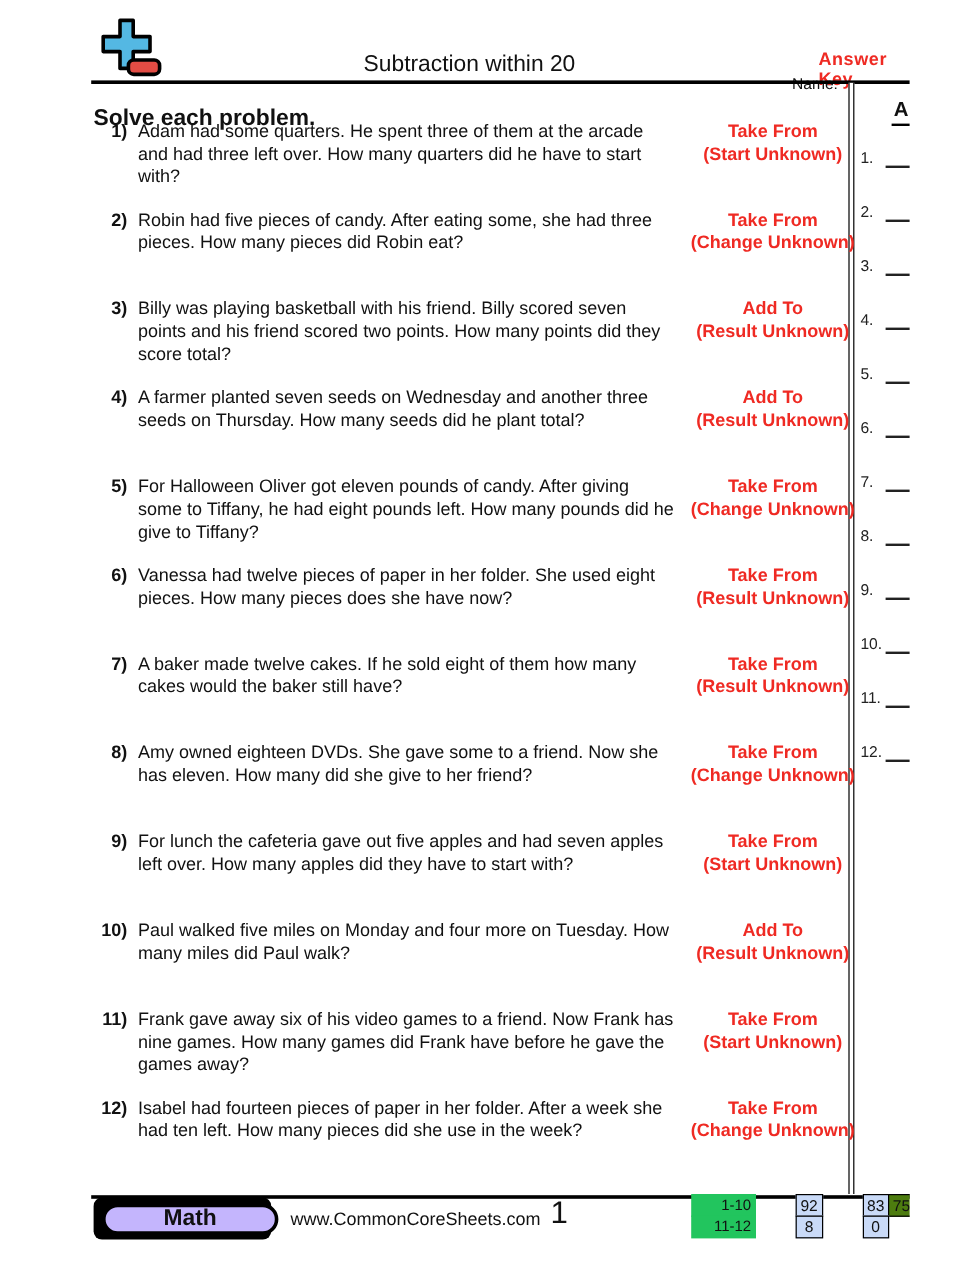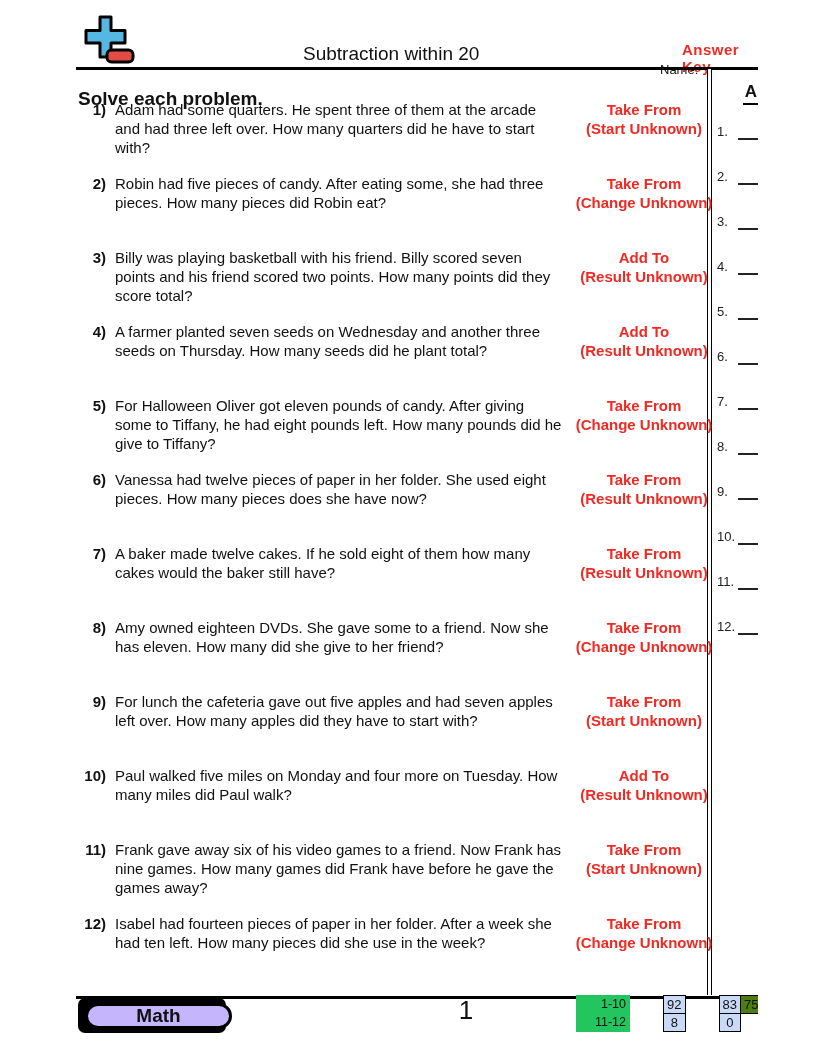"www.CommonCoreSheets.com" div.website { html: none -> <div>www.CommonCoreSheets.com</div> }
